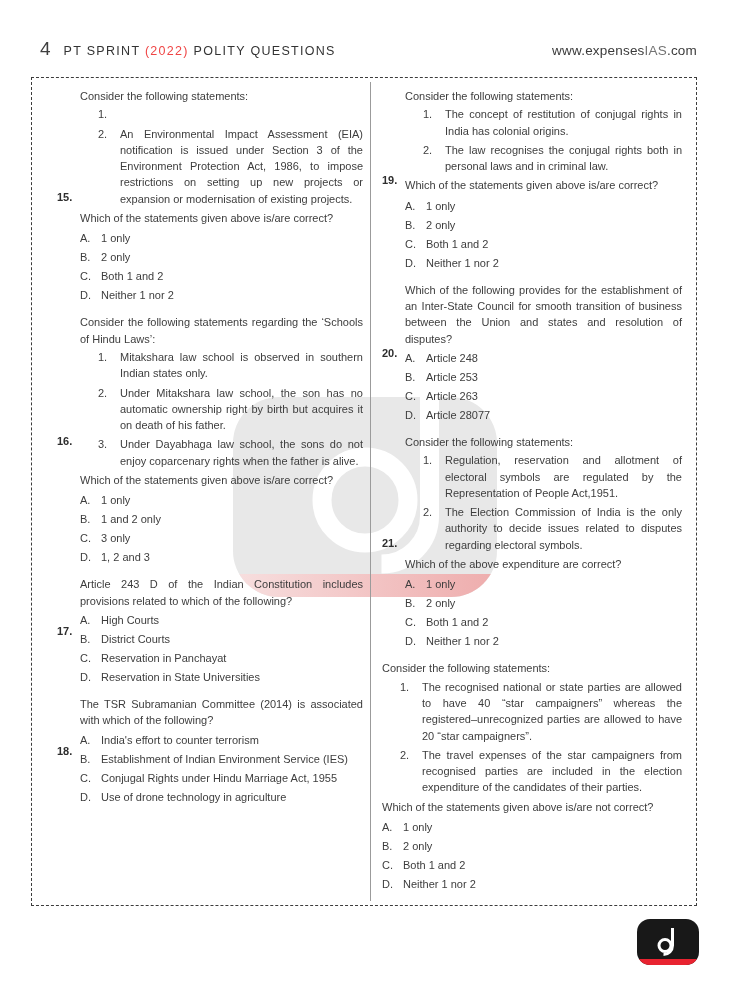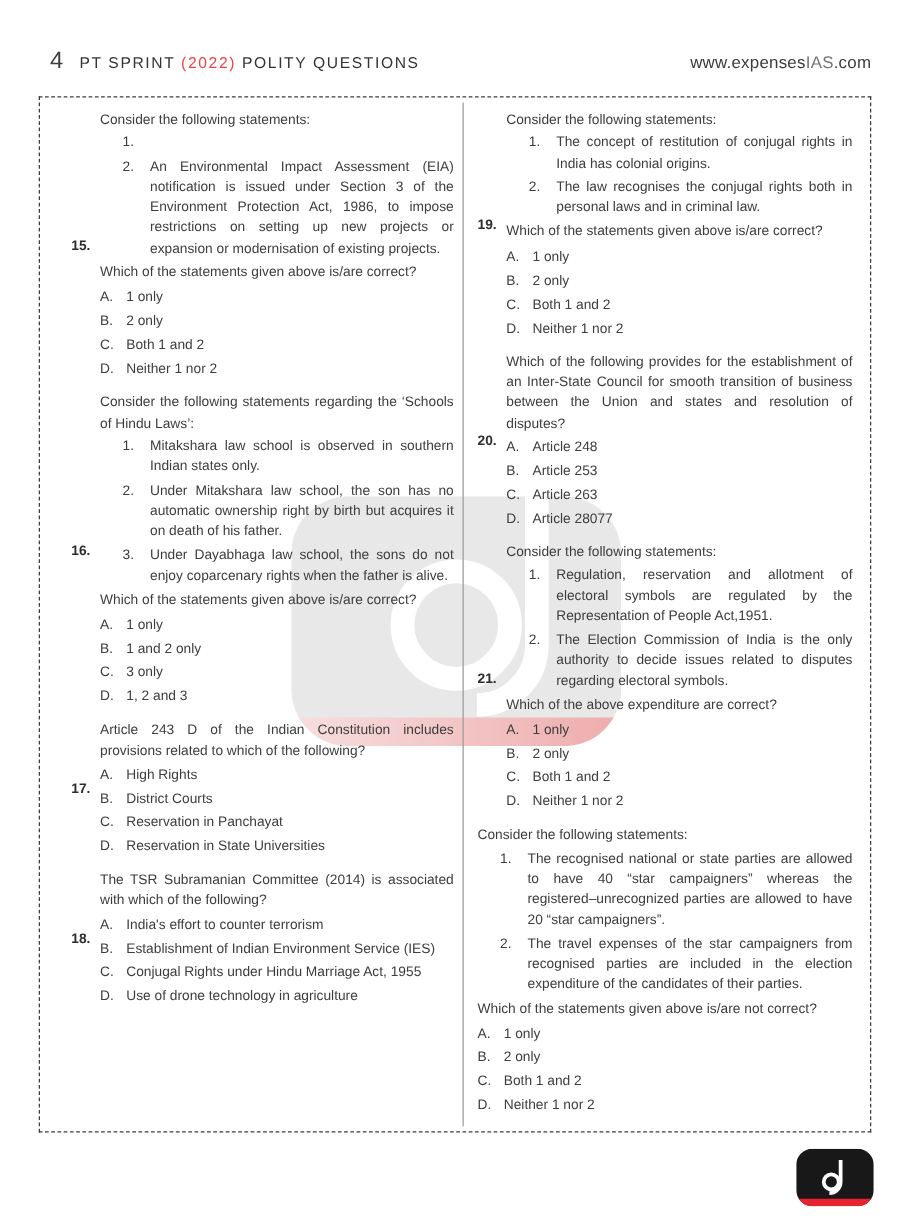"High Rights" span.otext { text: Rights -> Courts }
